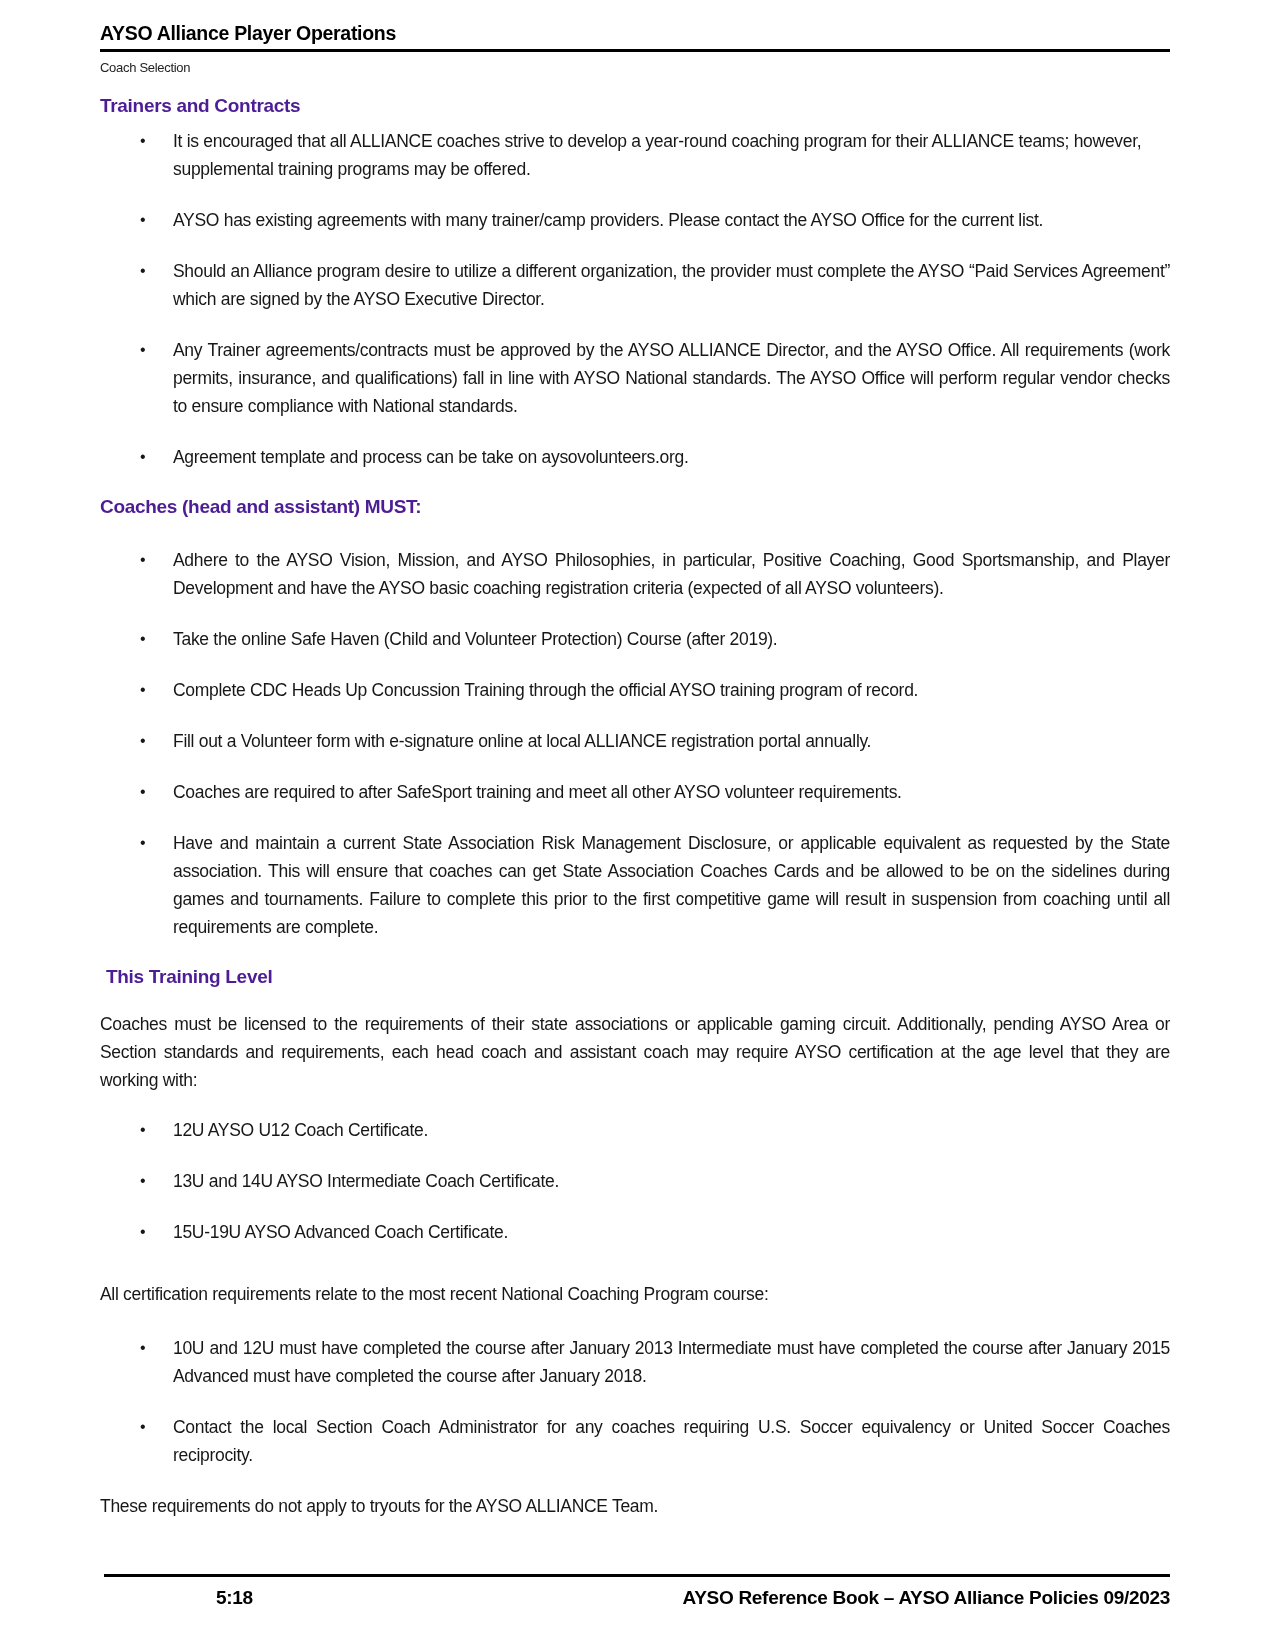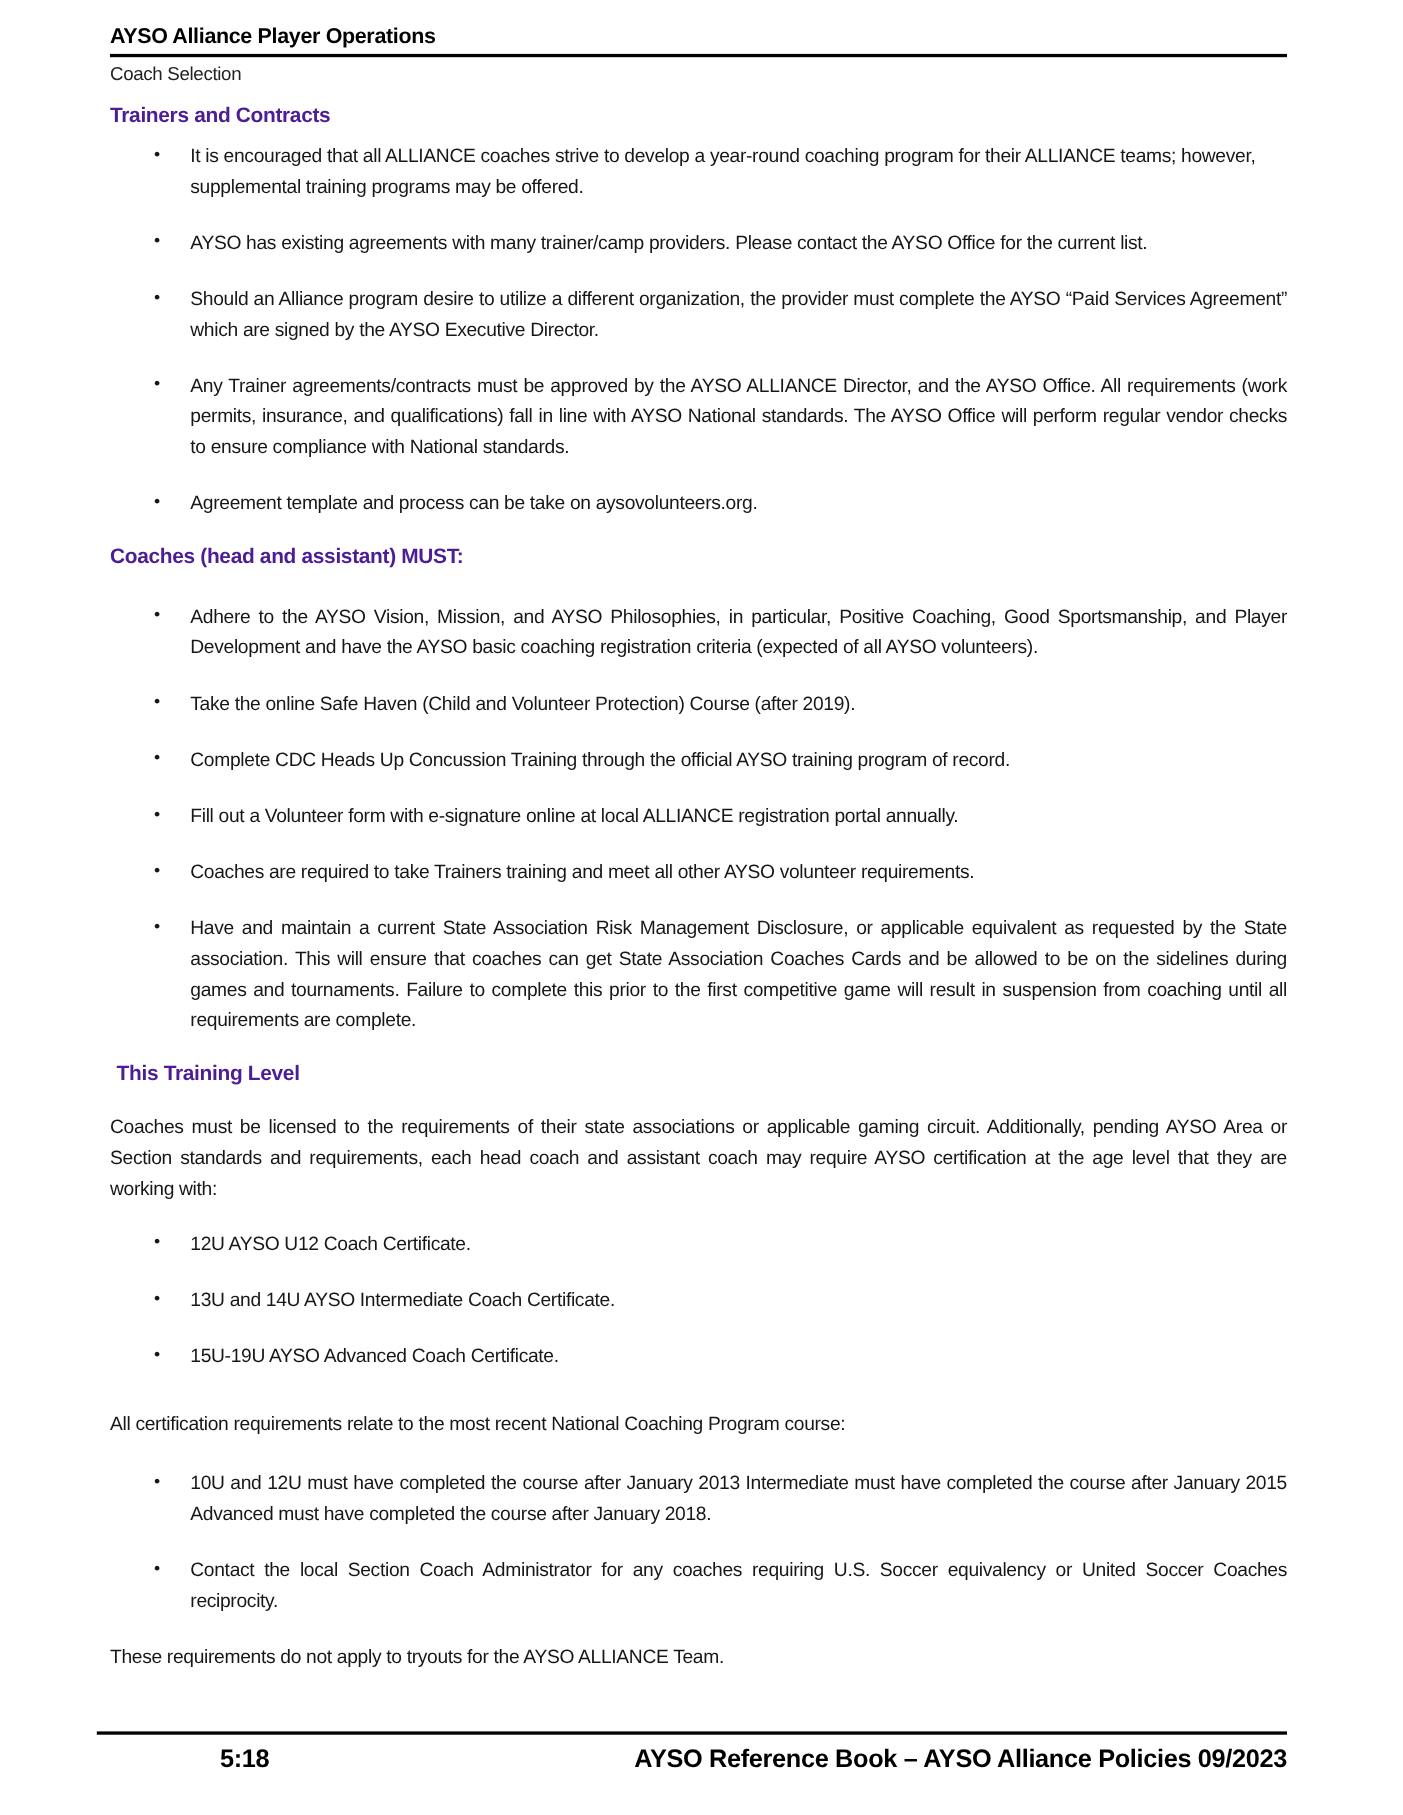"Coach Selection" .doc-section { font-size: 17px -> 13px }
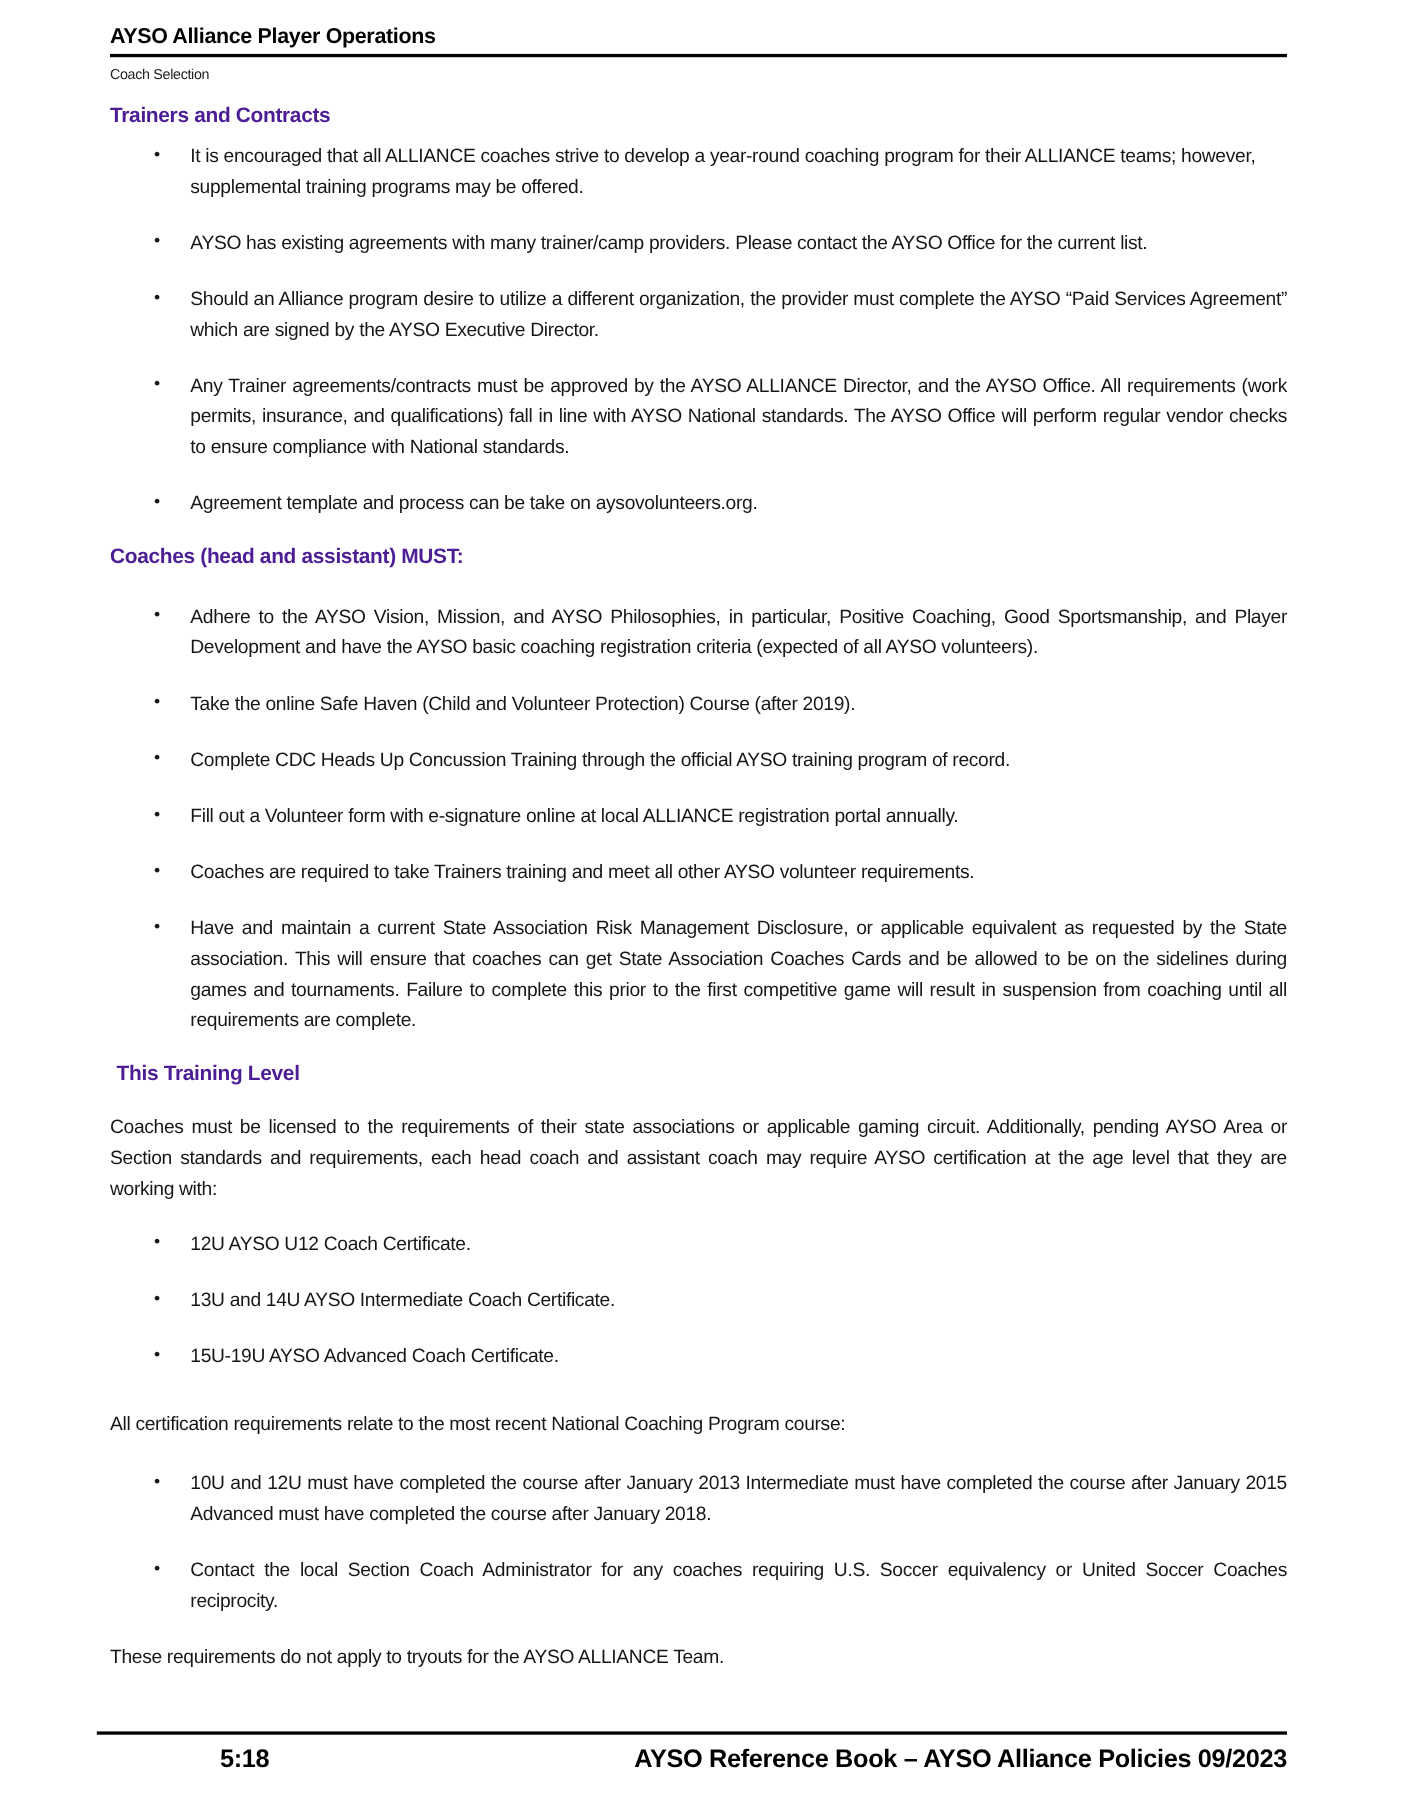"Coaches are required to take" span { text: take Trainers -> after SafeSport }
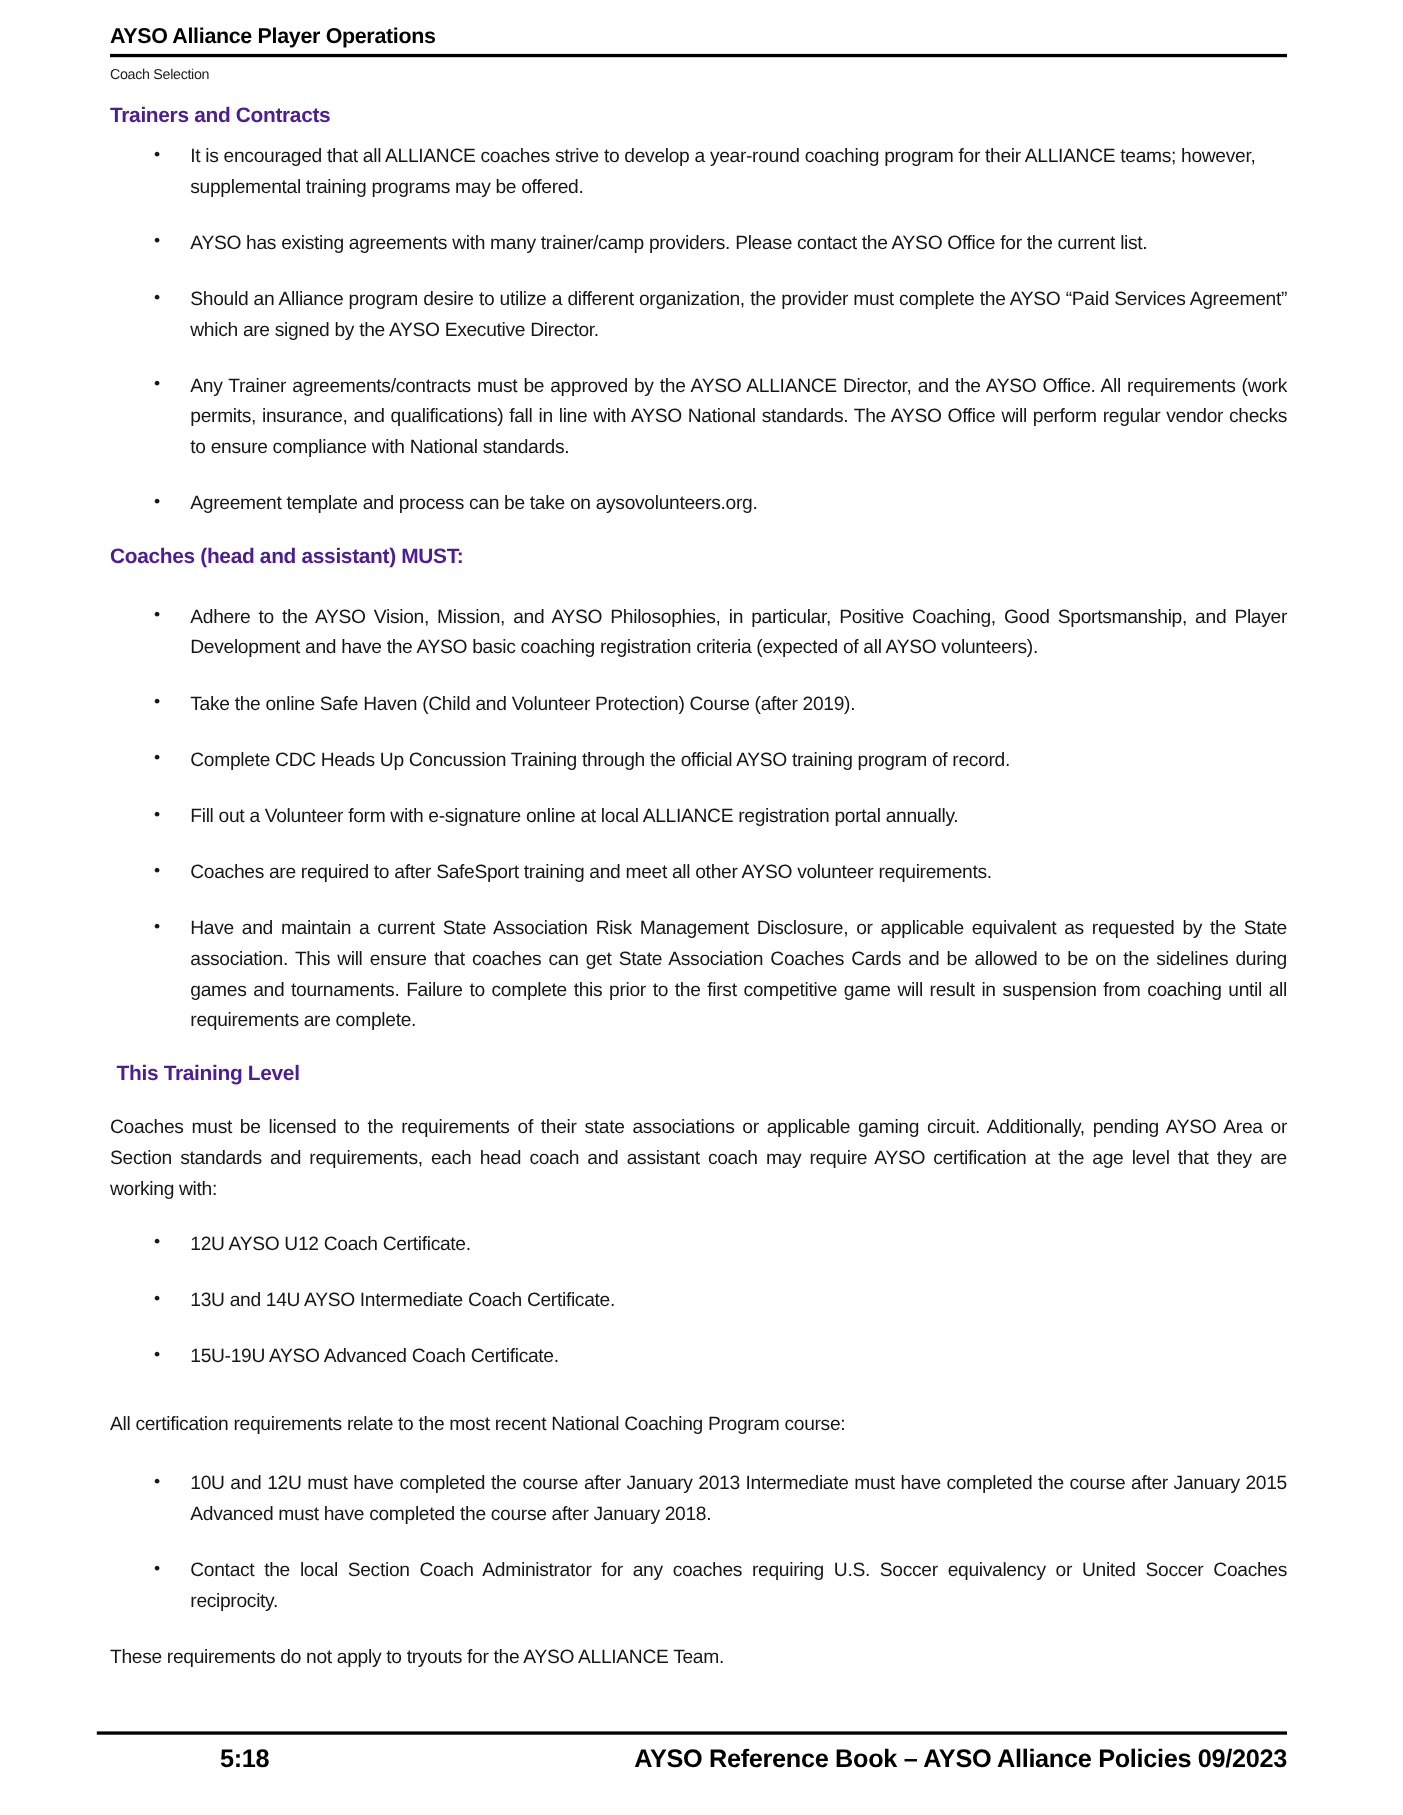"5:18" .footer { font-size: 23px -> 19px; left: 88px -> 104px }
